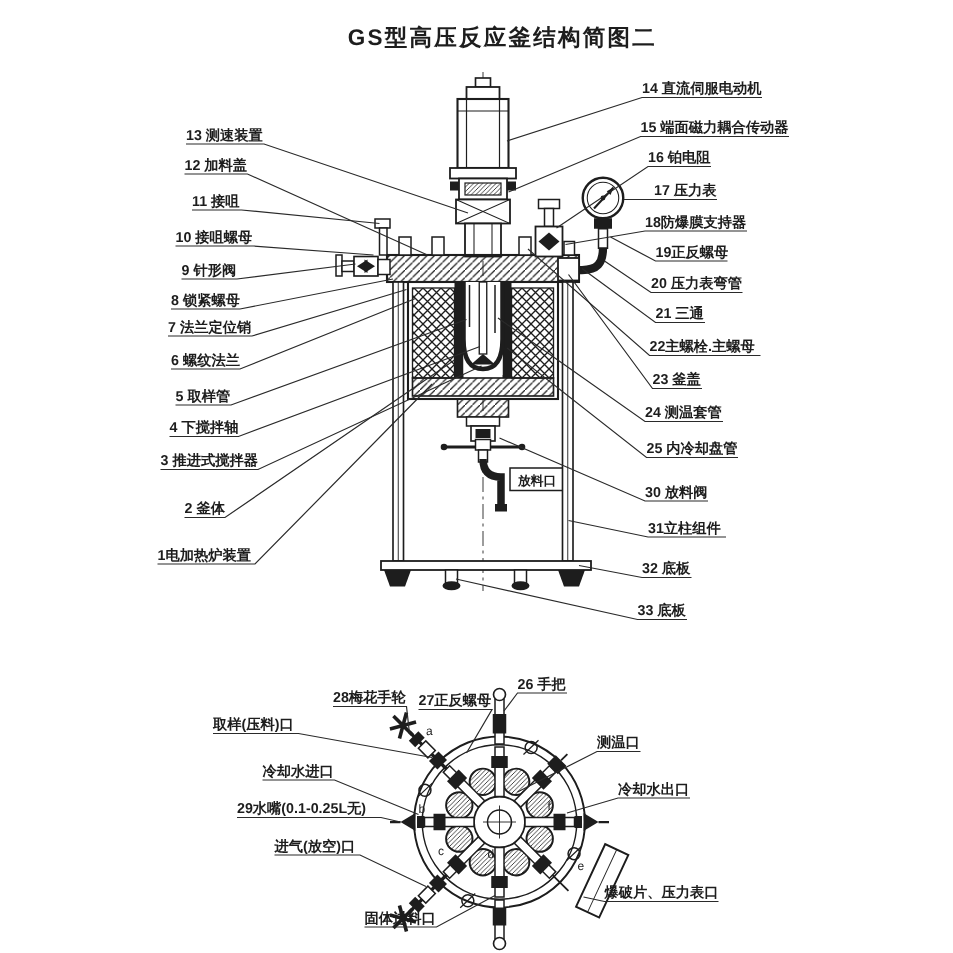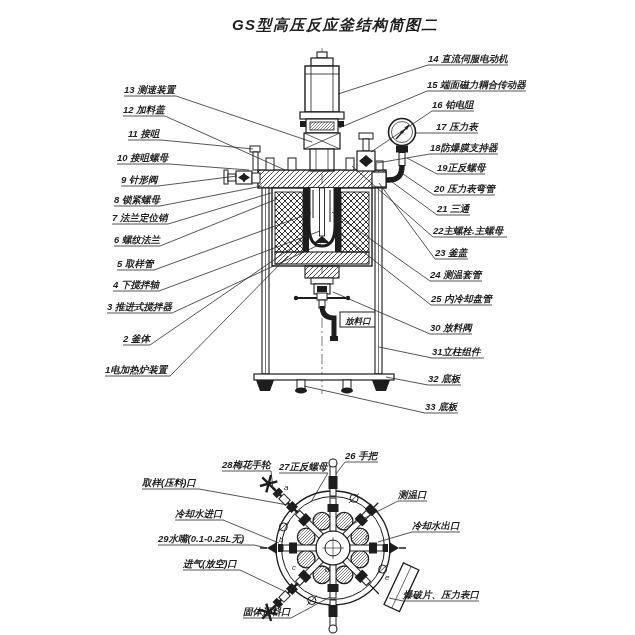"GS型高压反应釜结构简图二" .stage { font-style: italic -> none }
